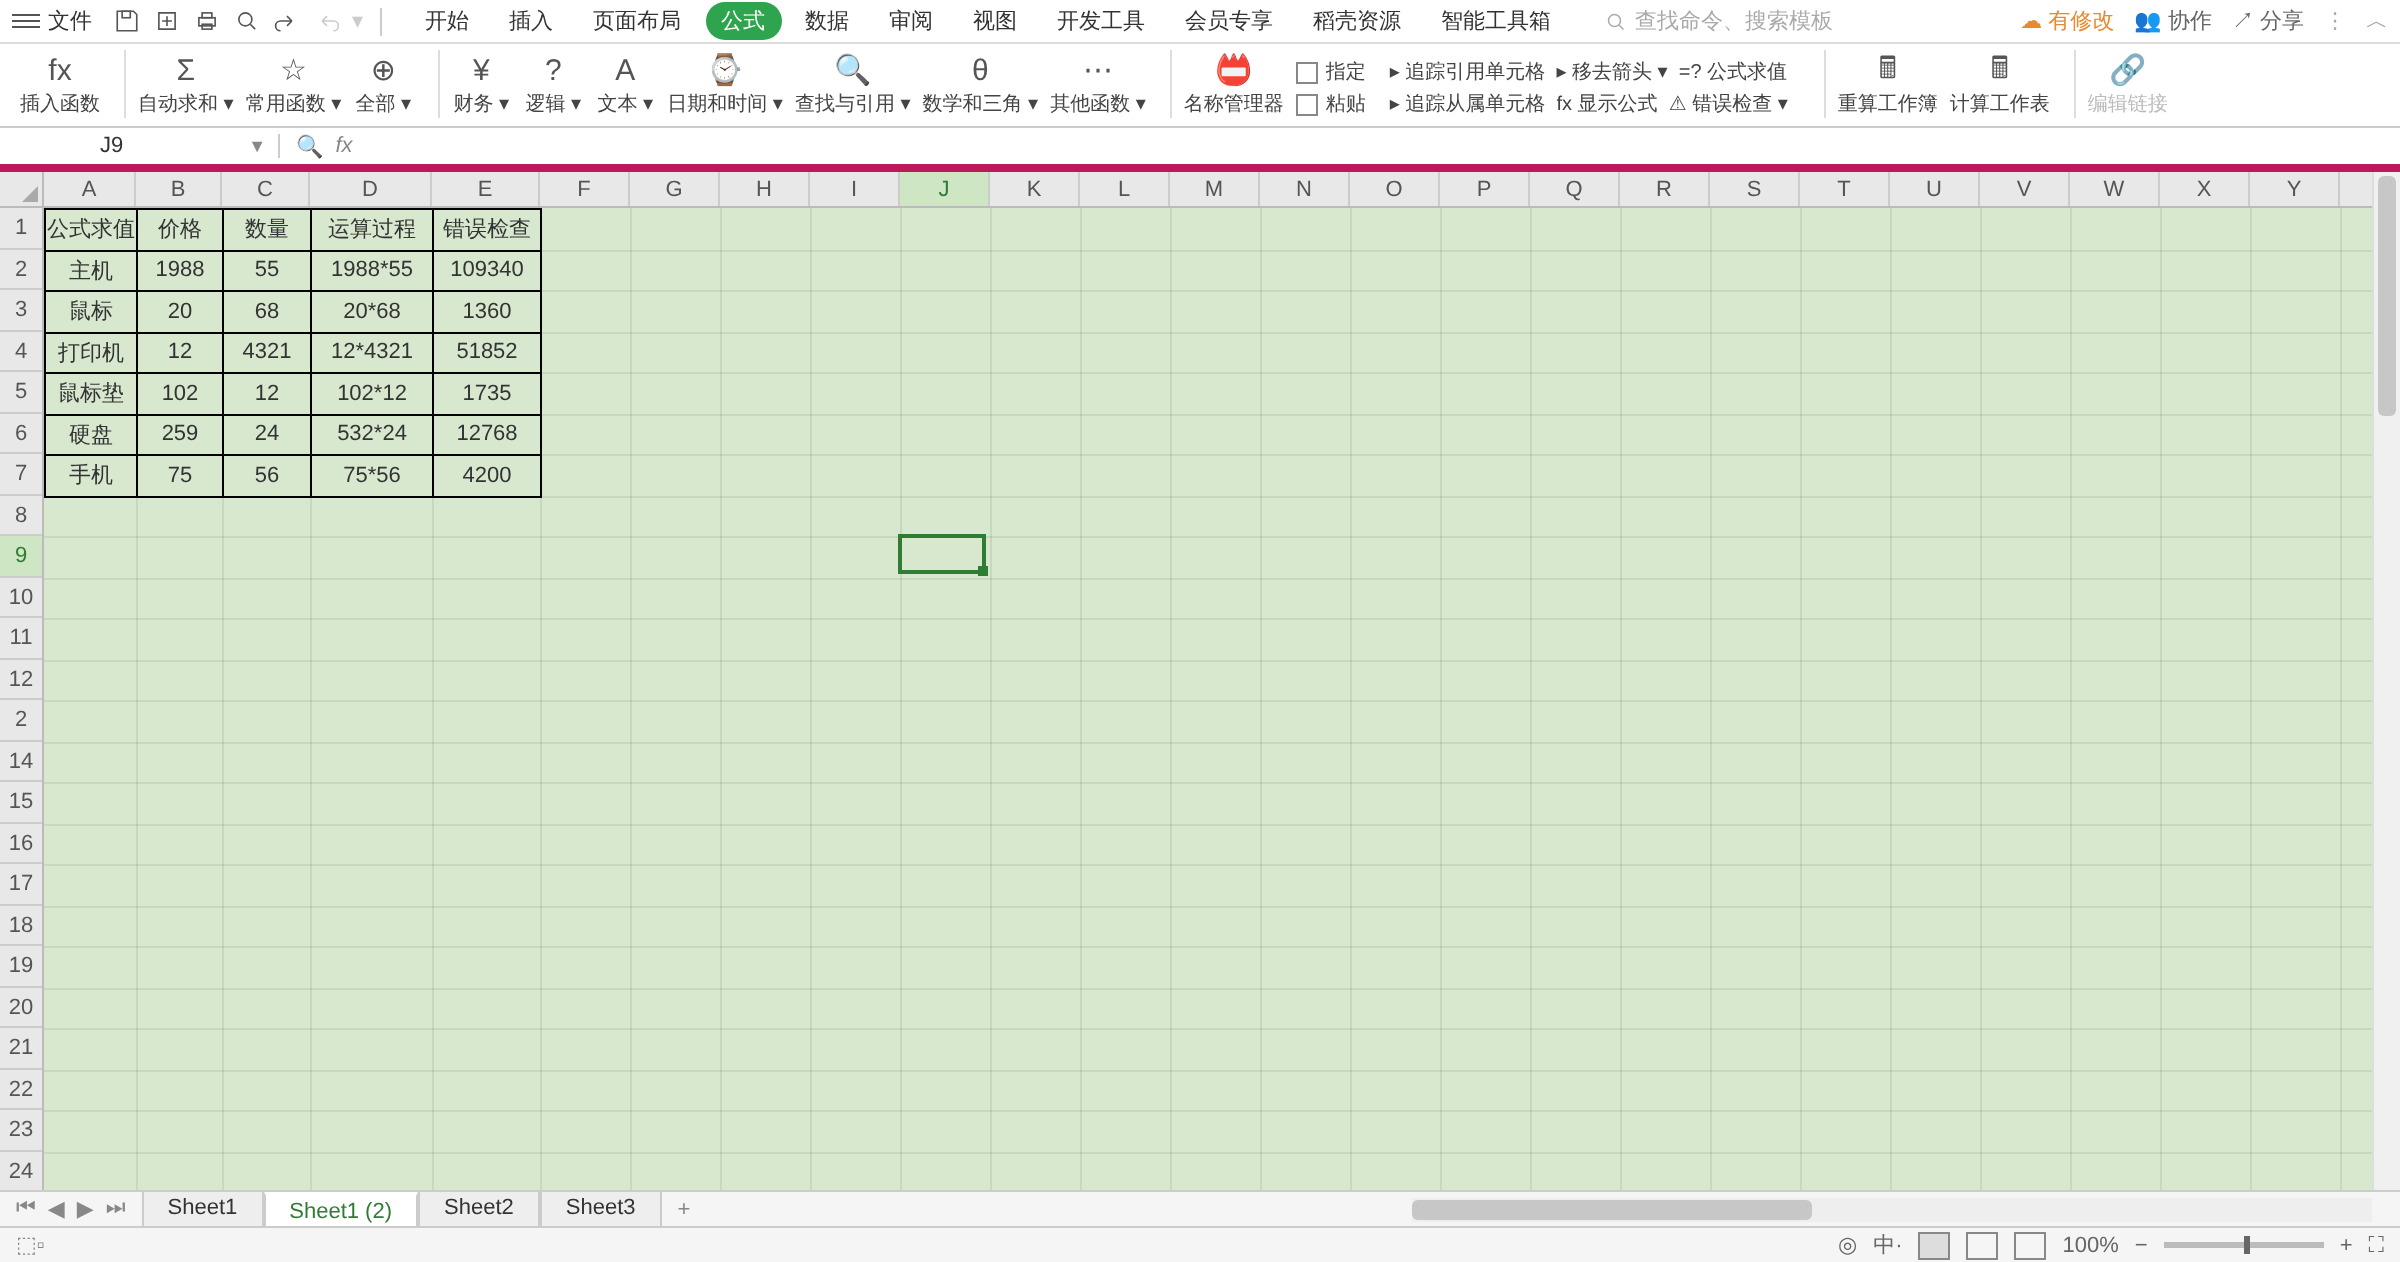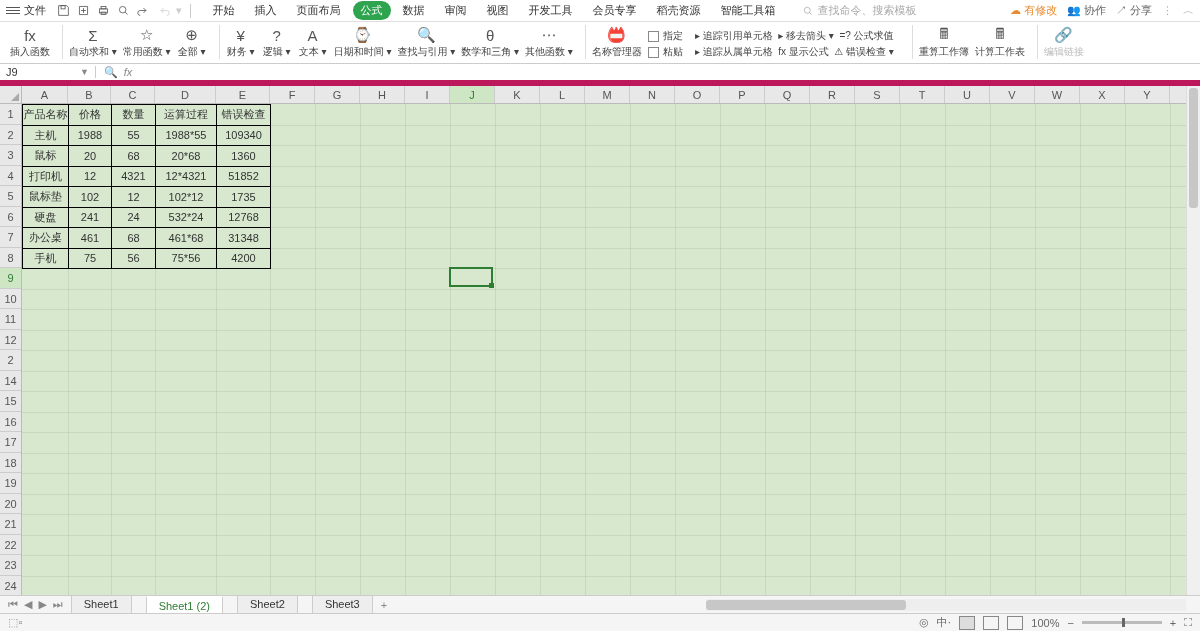"J9" .fx-bar { border-bottom: 6px solid #be185d -> 4px solid #be185d; padding-left: none -> 44px }
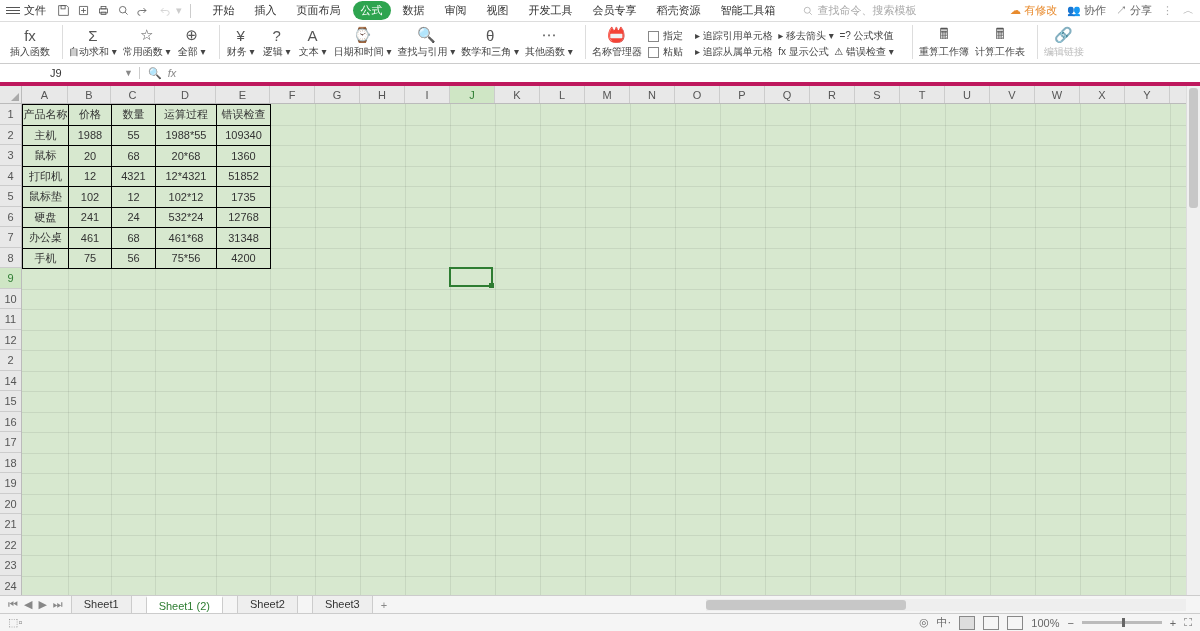"产品名称" td.colA { text: 产品名称 -> 公式求值 }
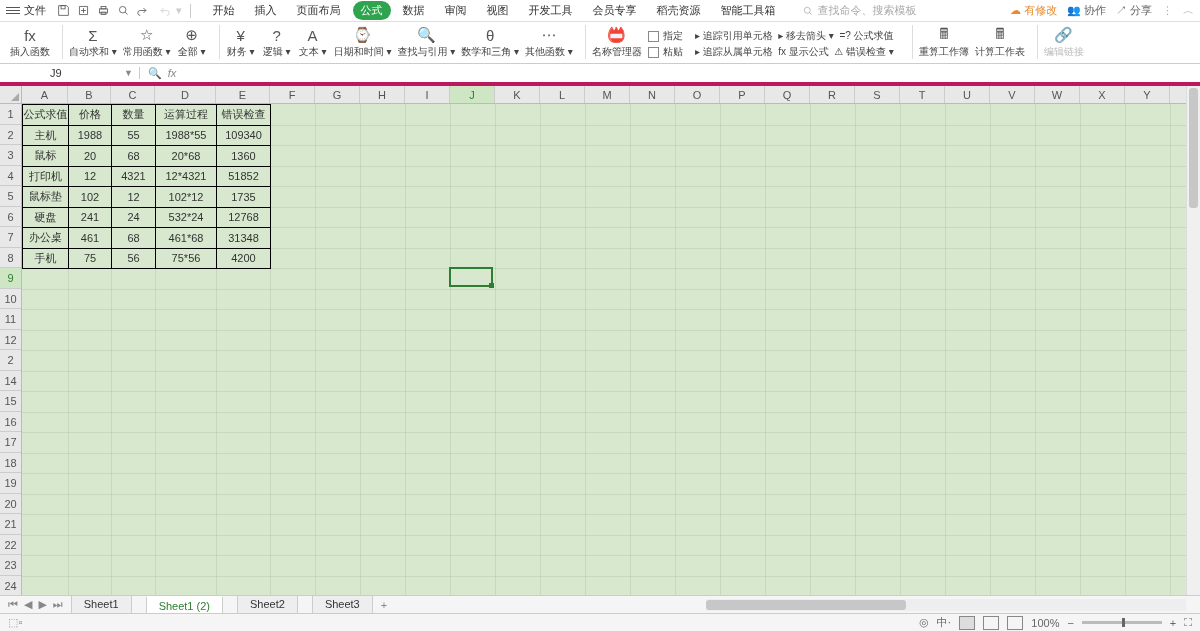"241" td { text: 241 -> 259 }
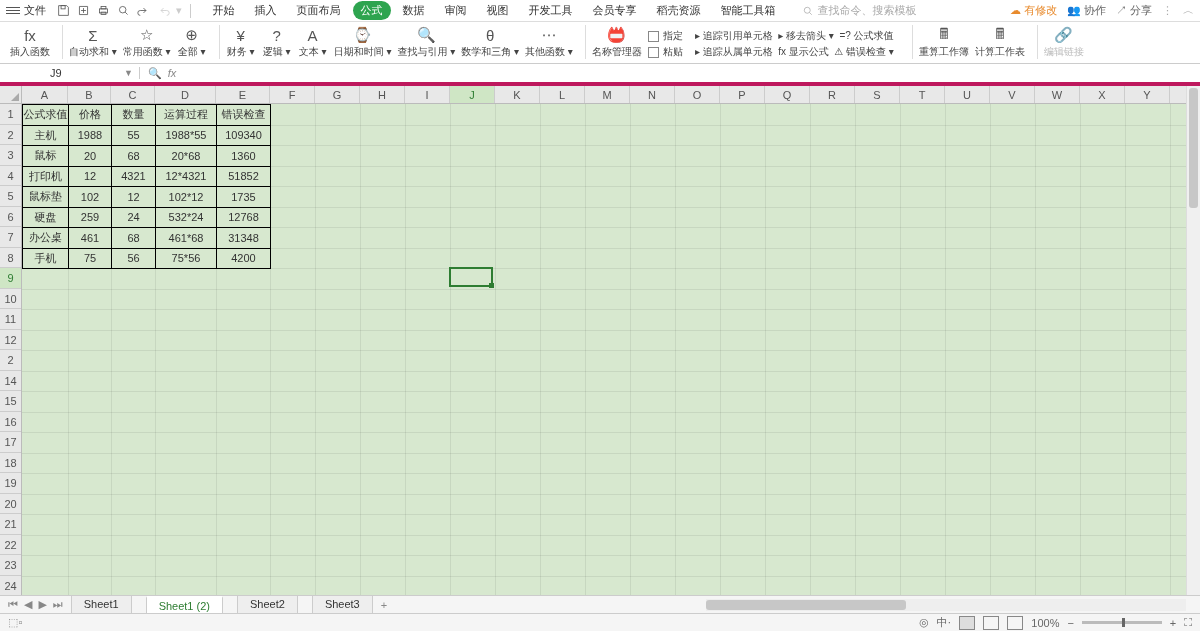"办公桌" tr { html: <tr> <td>办公桌</td> <td>461</td> <td>68</td> <td>461*68</td> <td>31348</td> </tr> -> none }
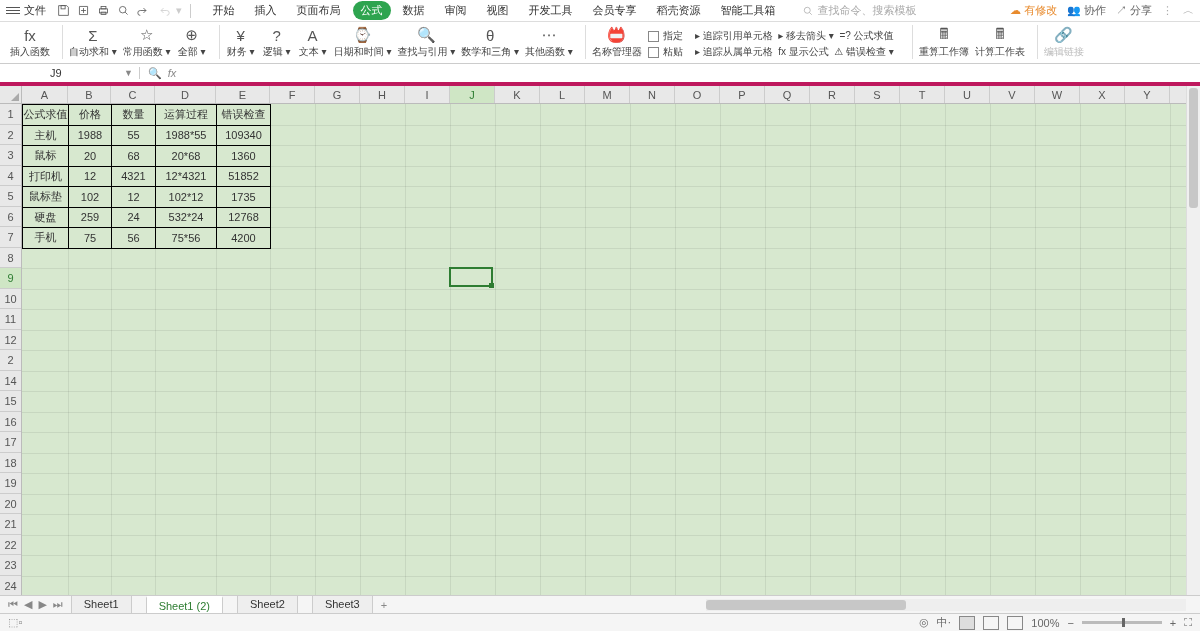"Sheet1" .sheet-tabs { gap: 14px -> none }
